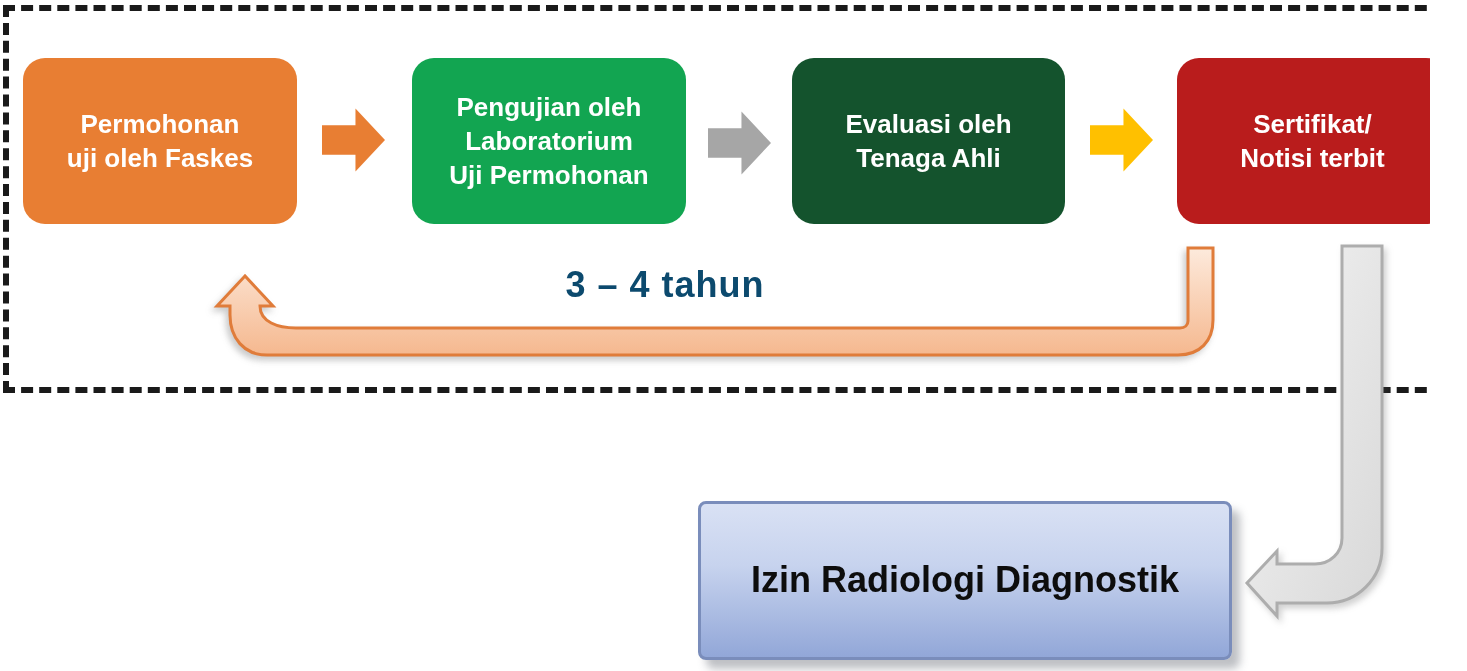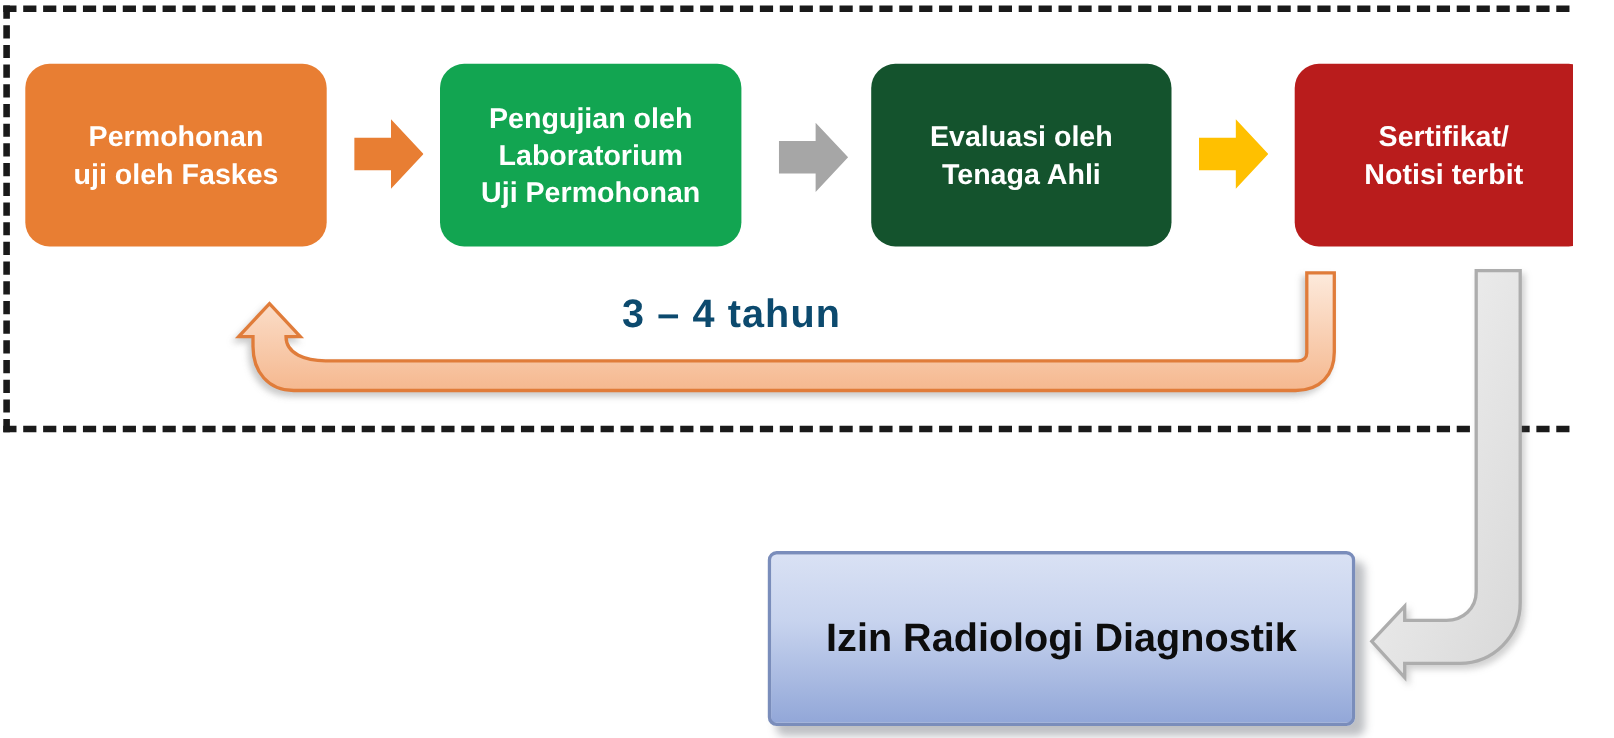"Pengujian oleh" .step-2 { left: 400px -> 412px }
